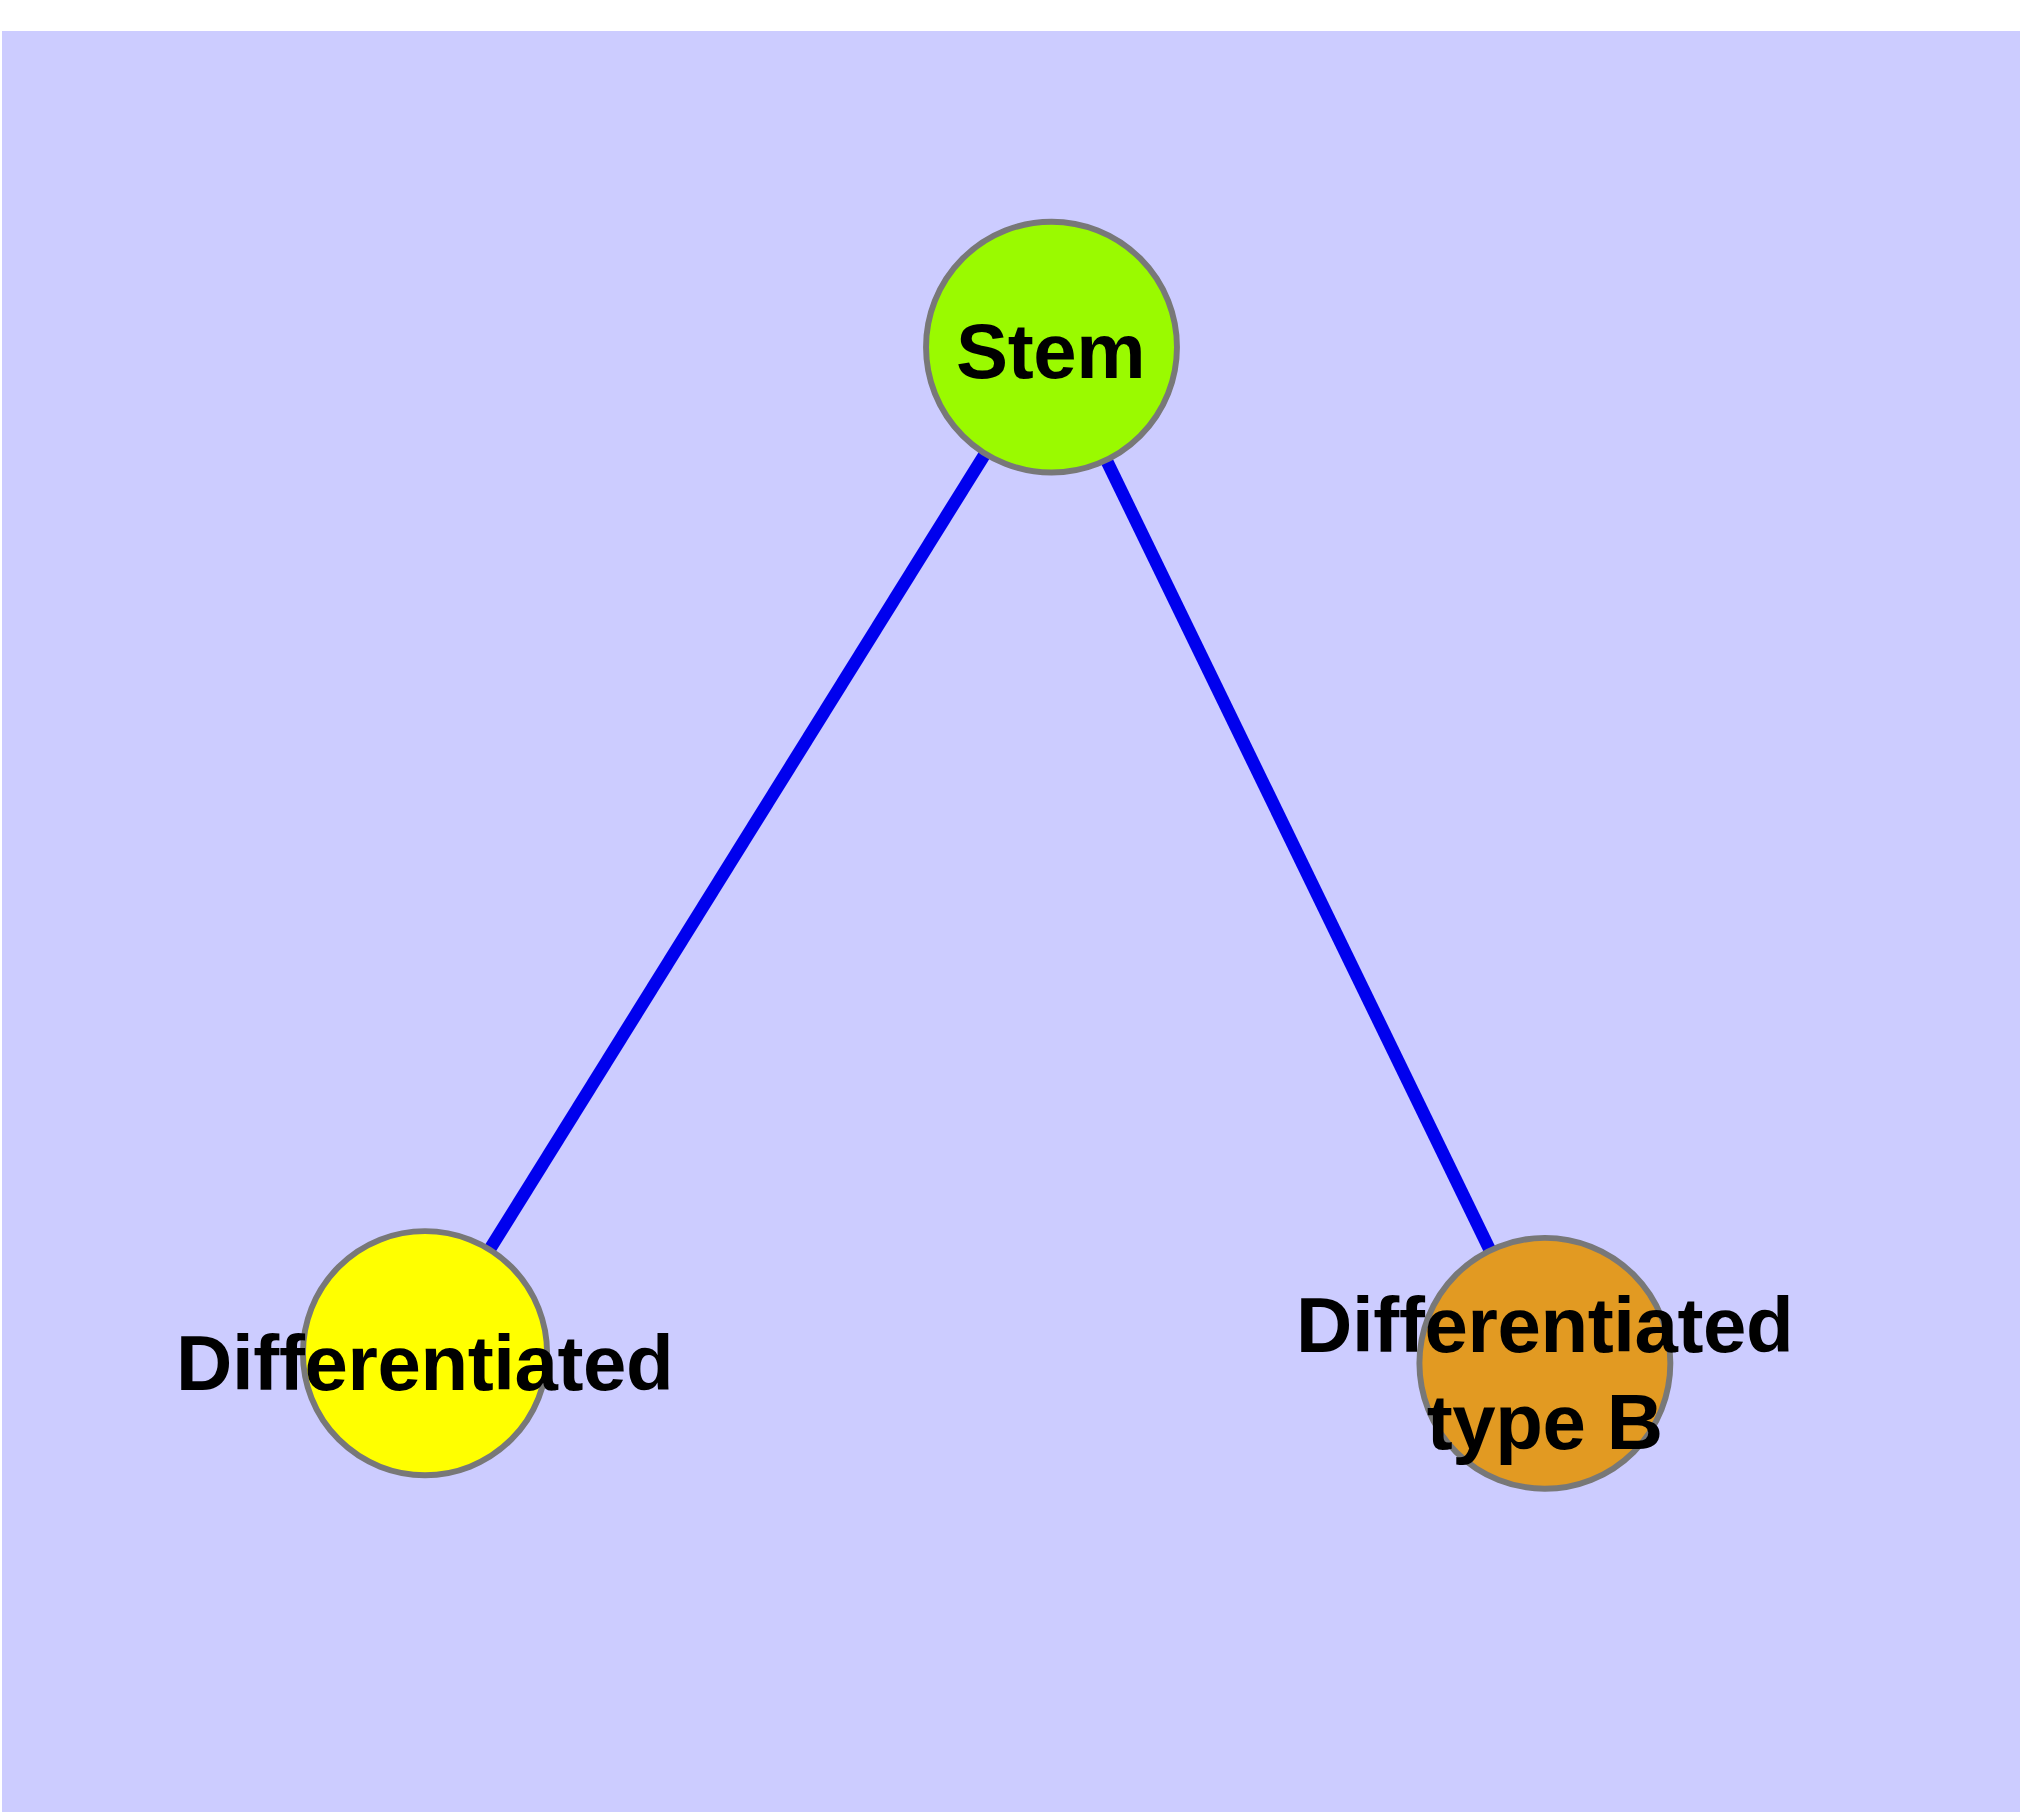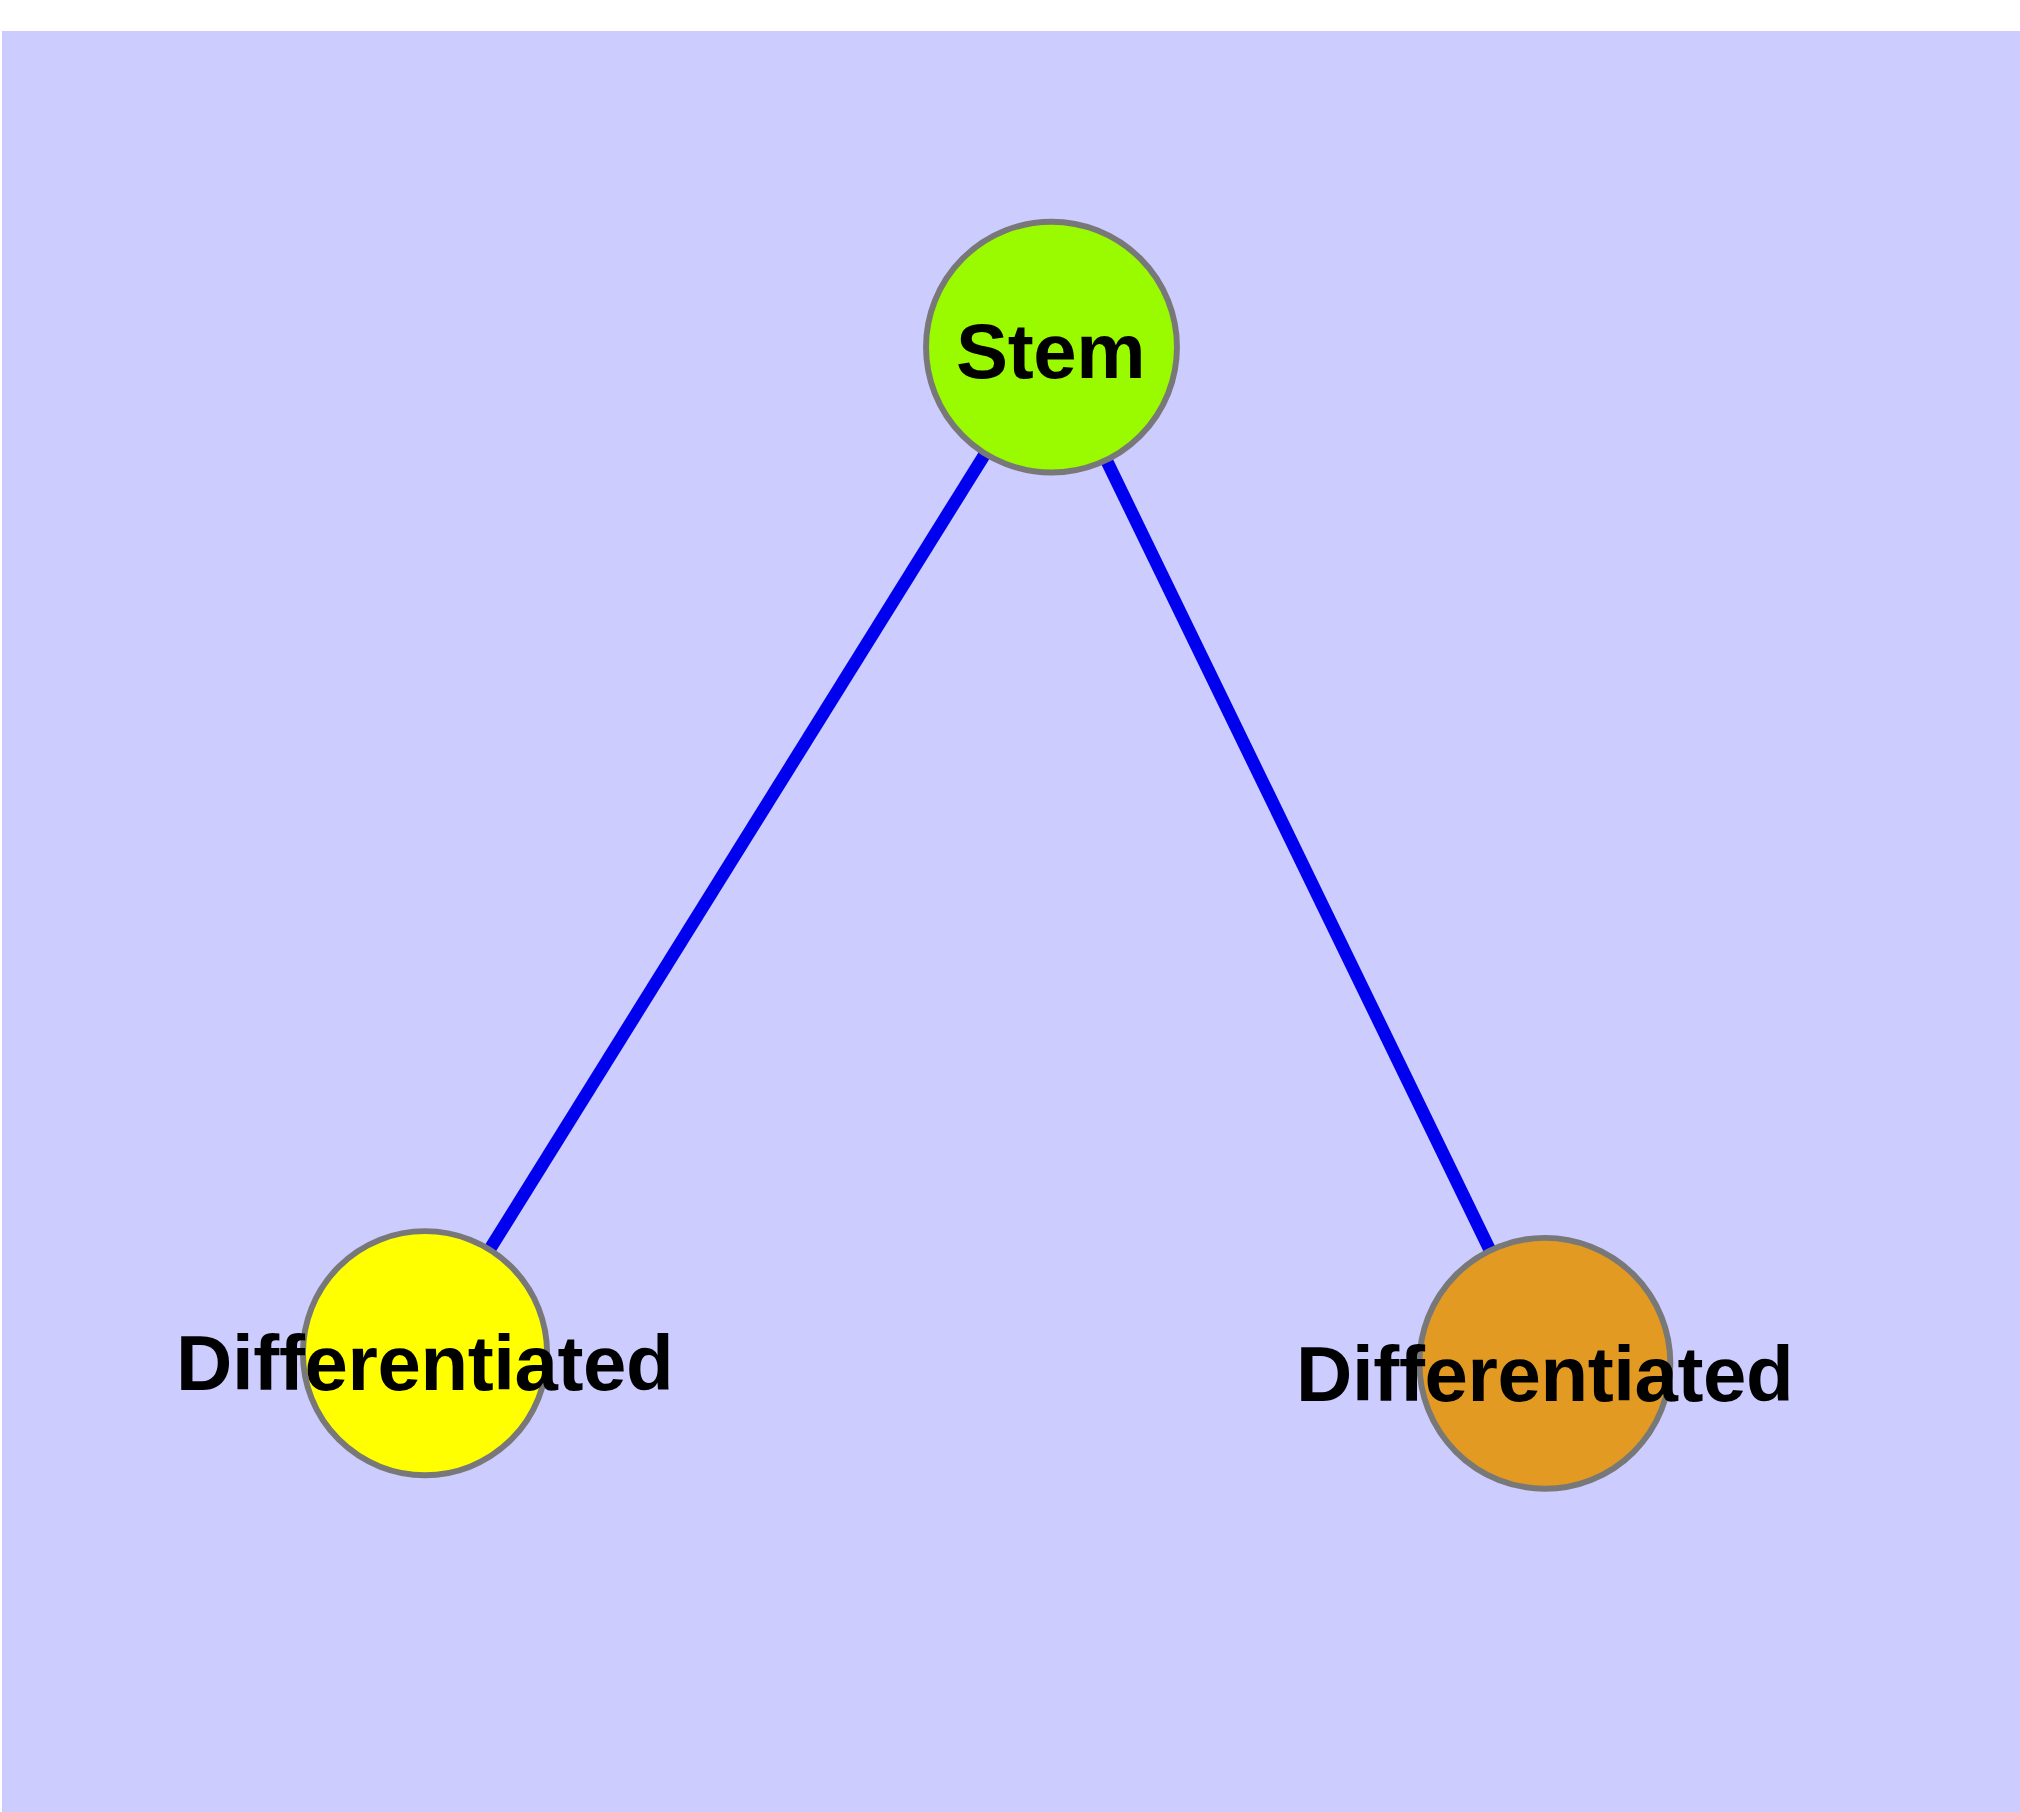"type B" span { html: none -> <span>type B</span> }
